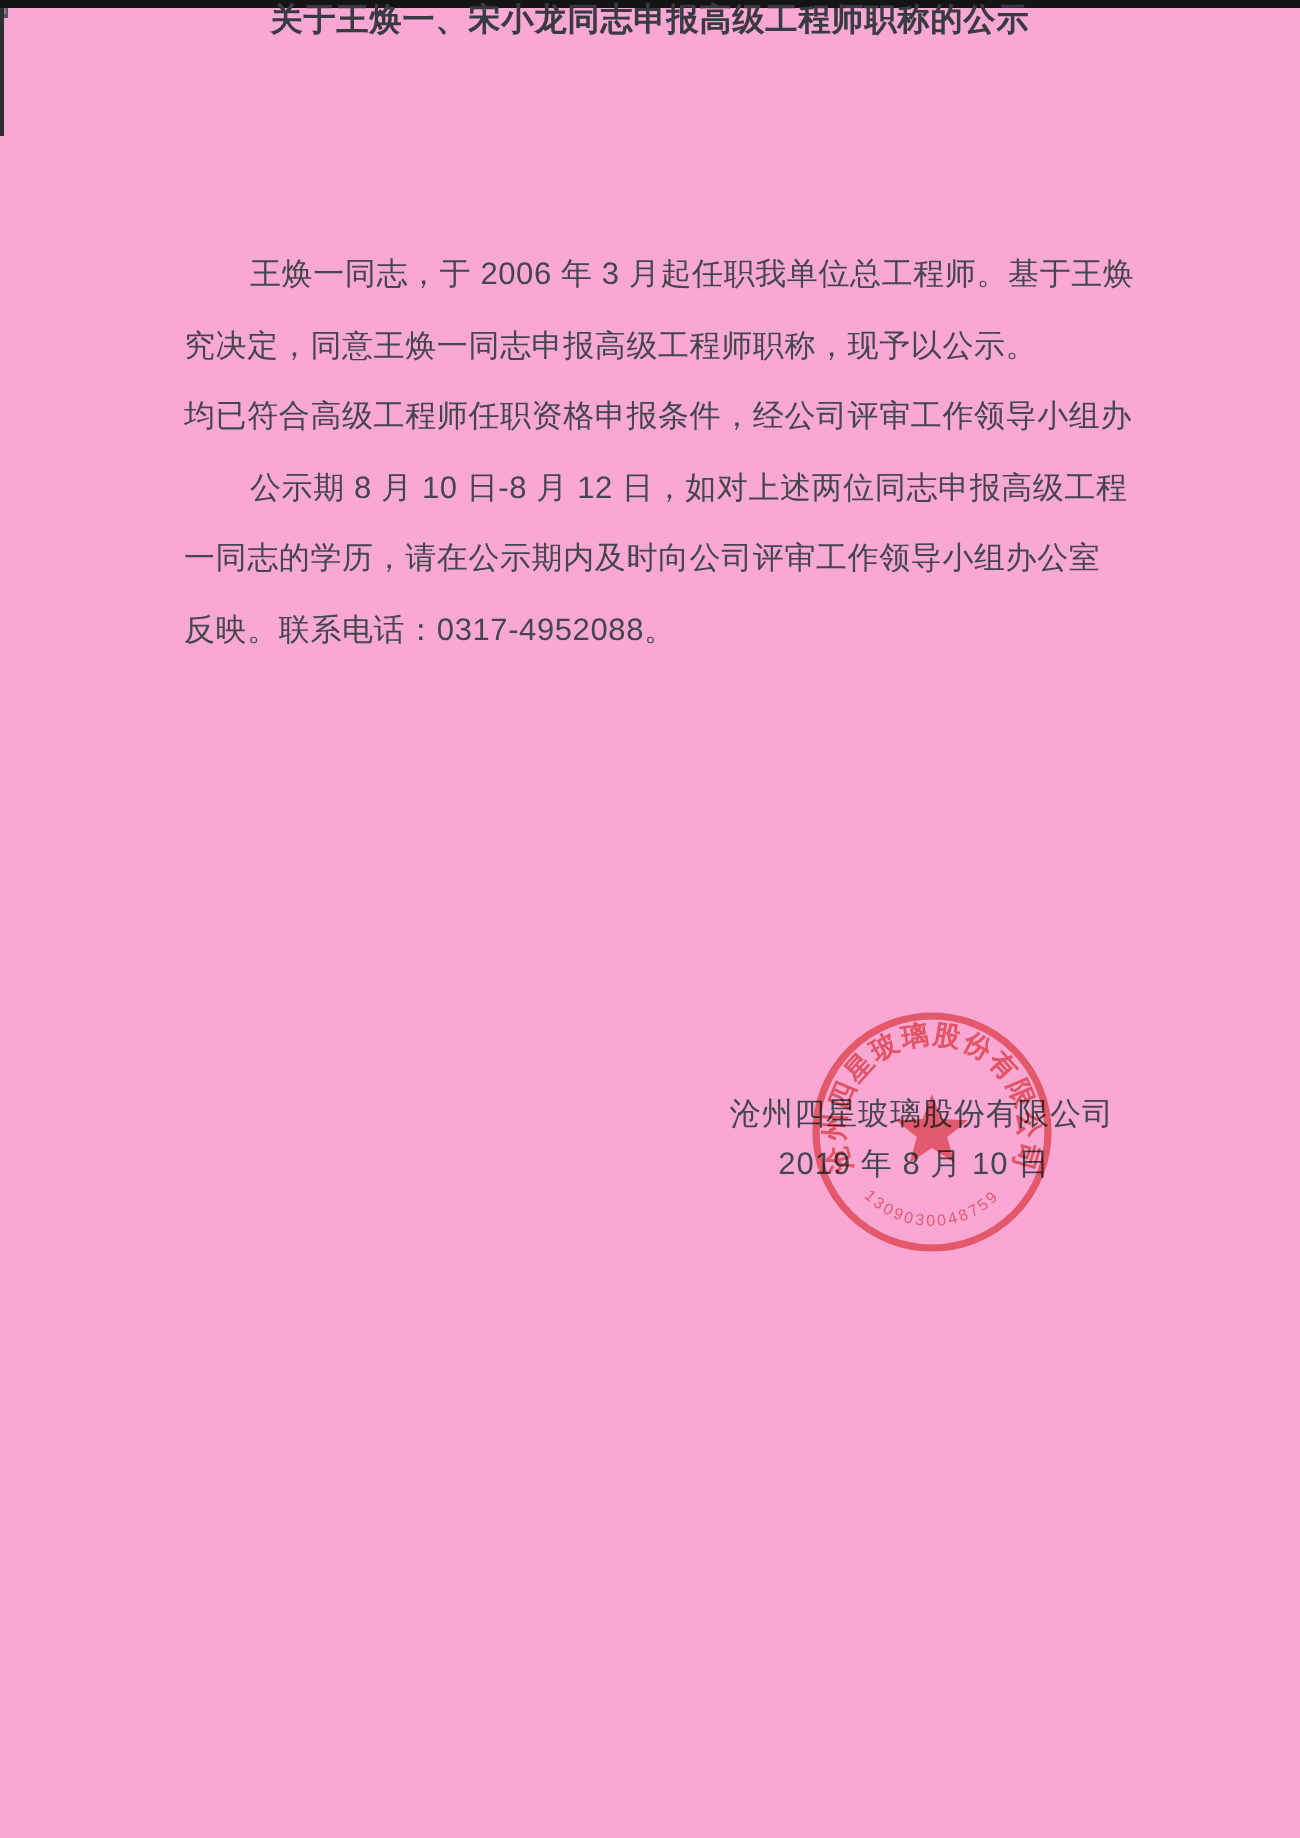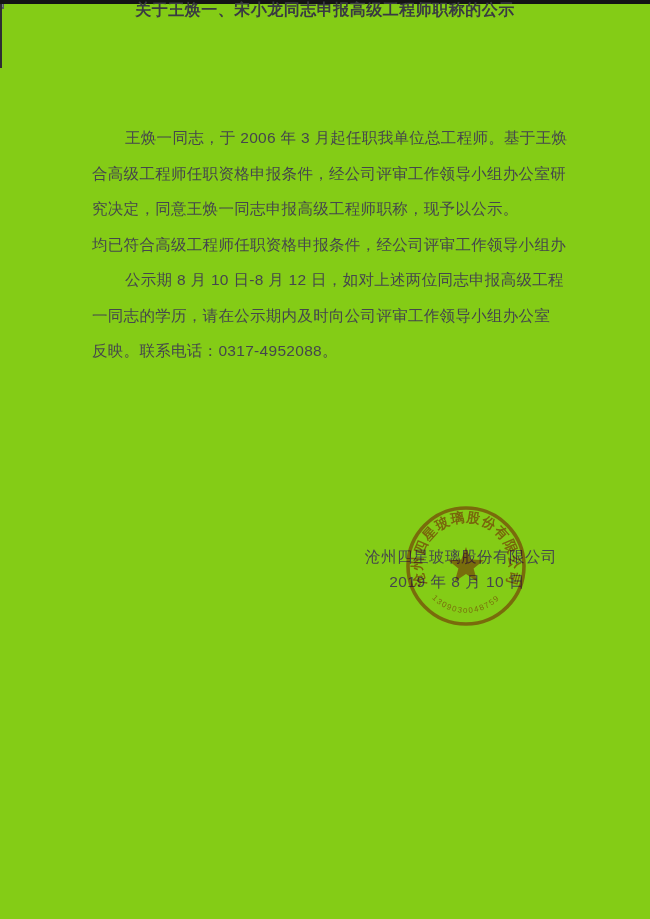"关于王焕一、宋小龙同志申报高级工程师职称的公示" .page { background: #84cc16 -> #f9a8d4 }
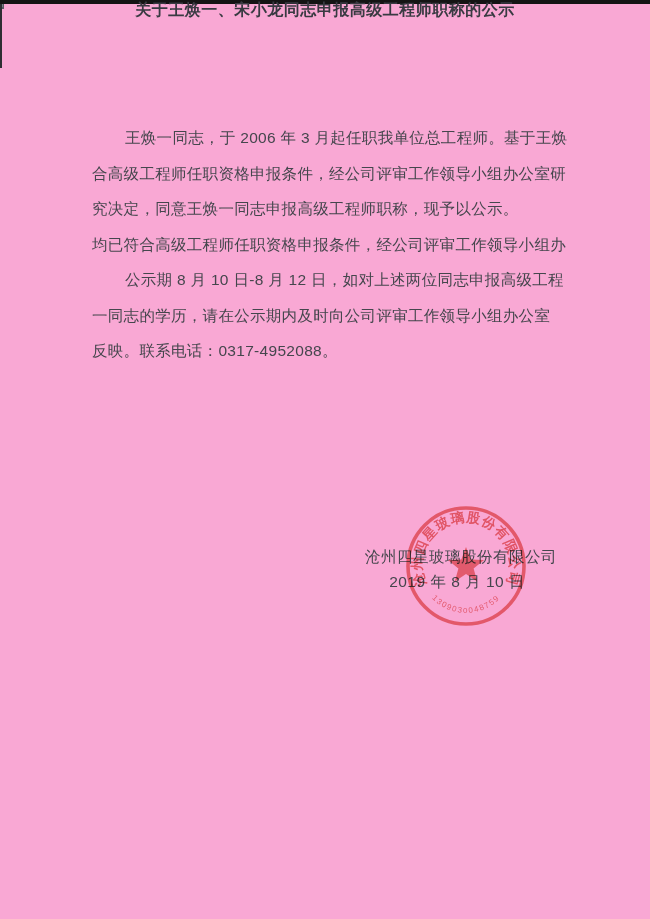"合高级工程师任职资格申报条件，经公司评审工作领导小组办公室研" div.body-line { html: <div>合高级工程师任职资格申报条件，经公司评审工作领导小组办公室研</div> -> none }
